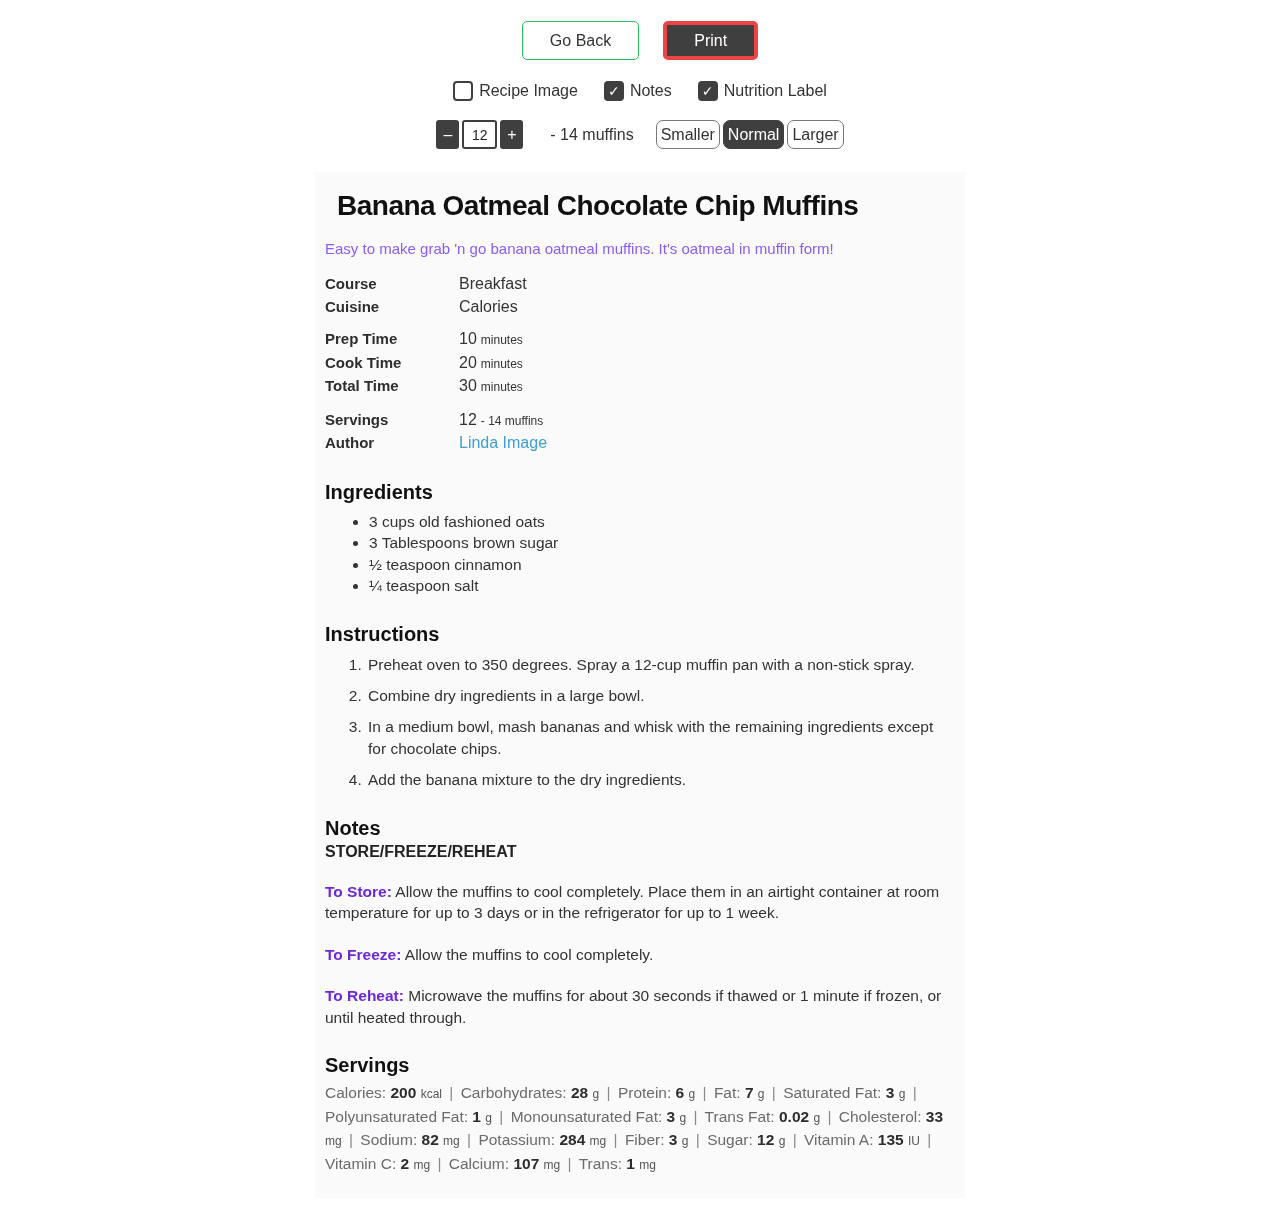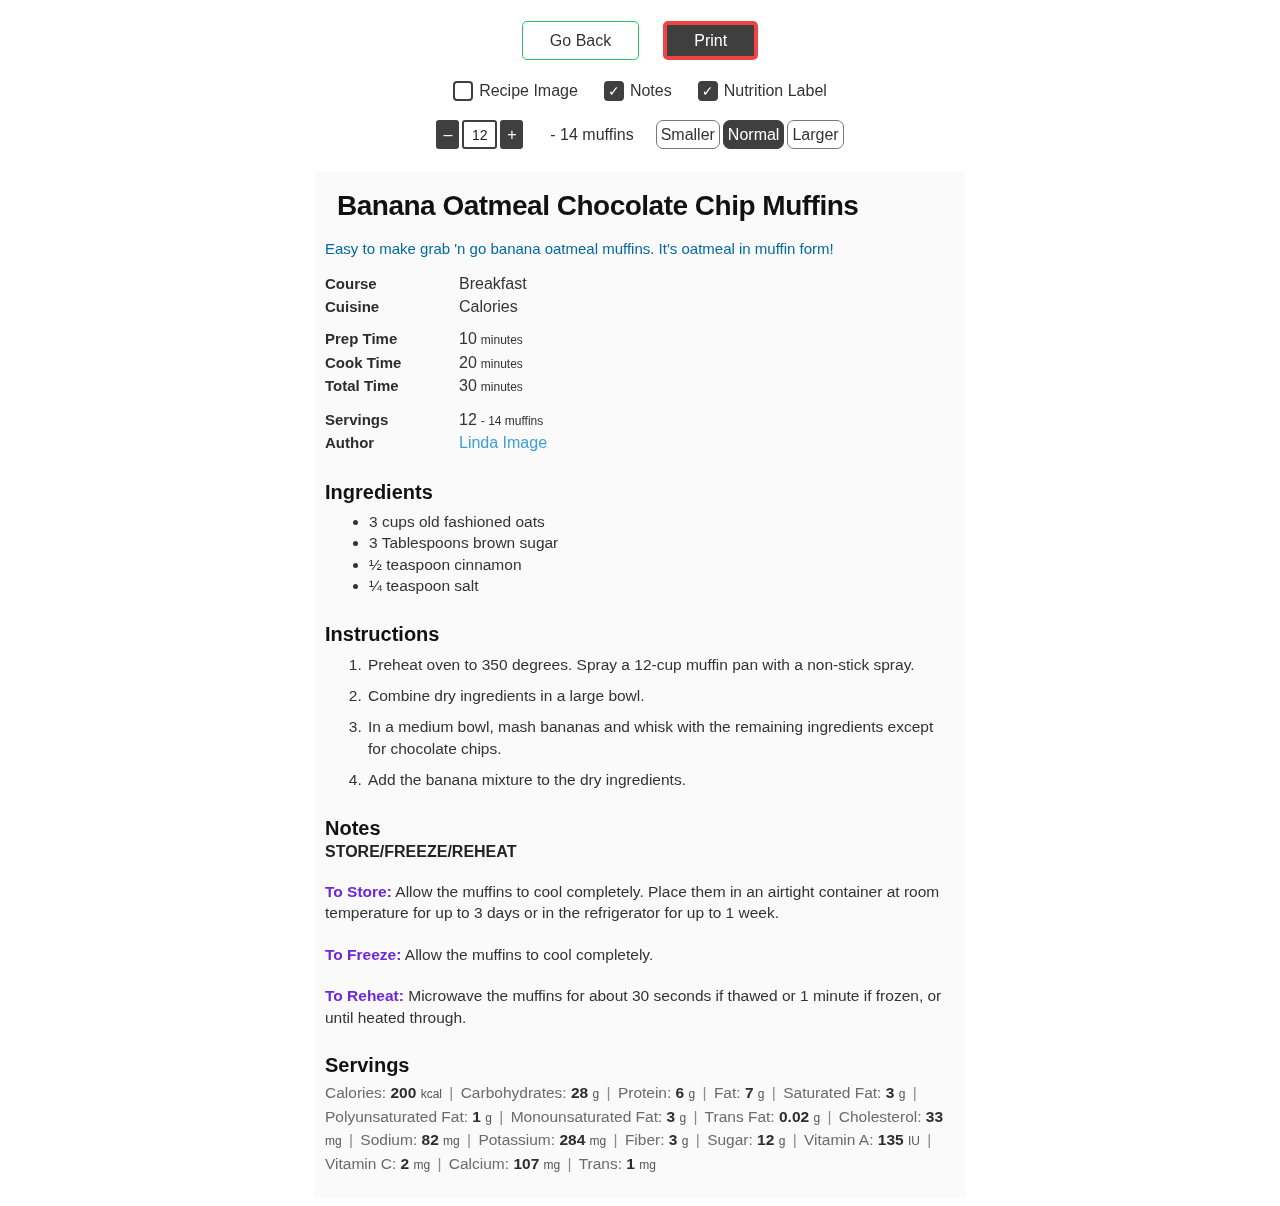"Easy to make grab 'n" .card-desc { color: #0369a1 -> #8b5cf6 }
